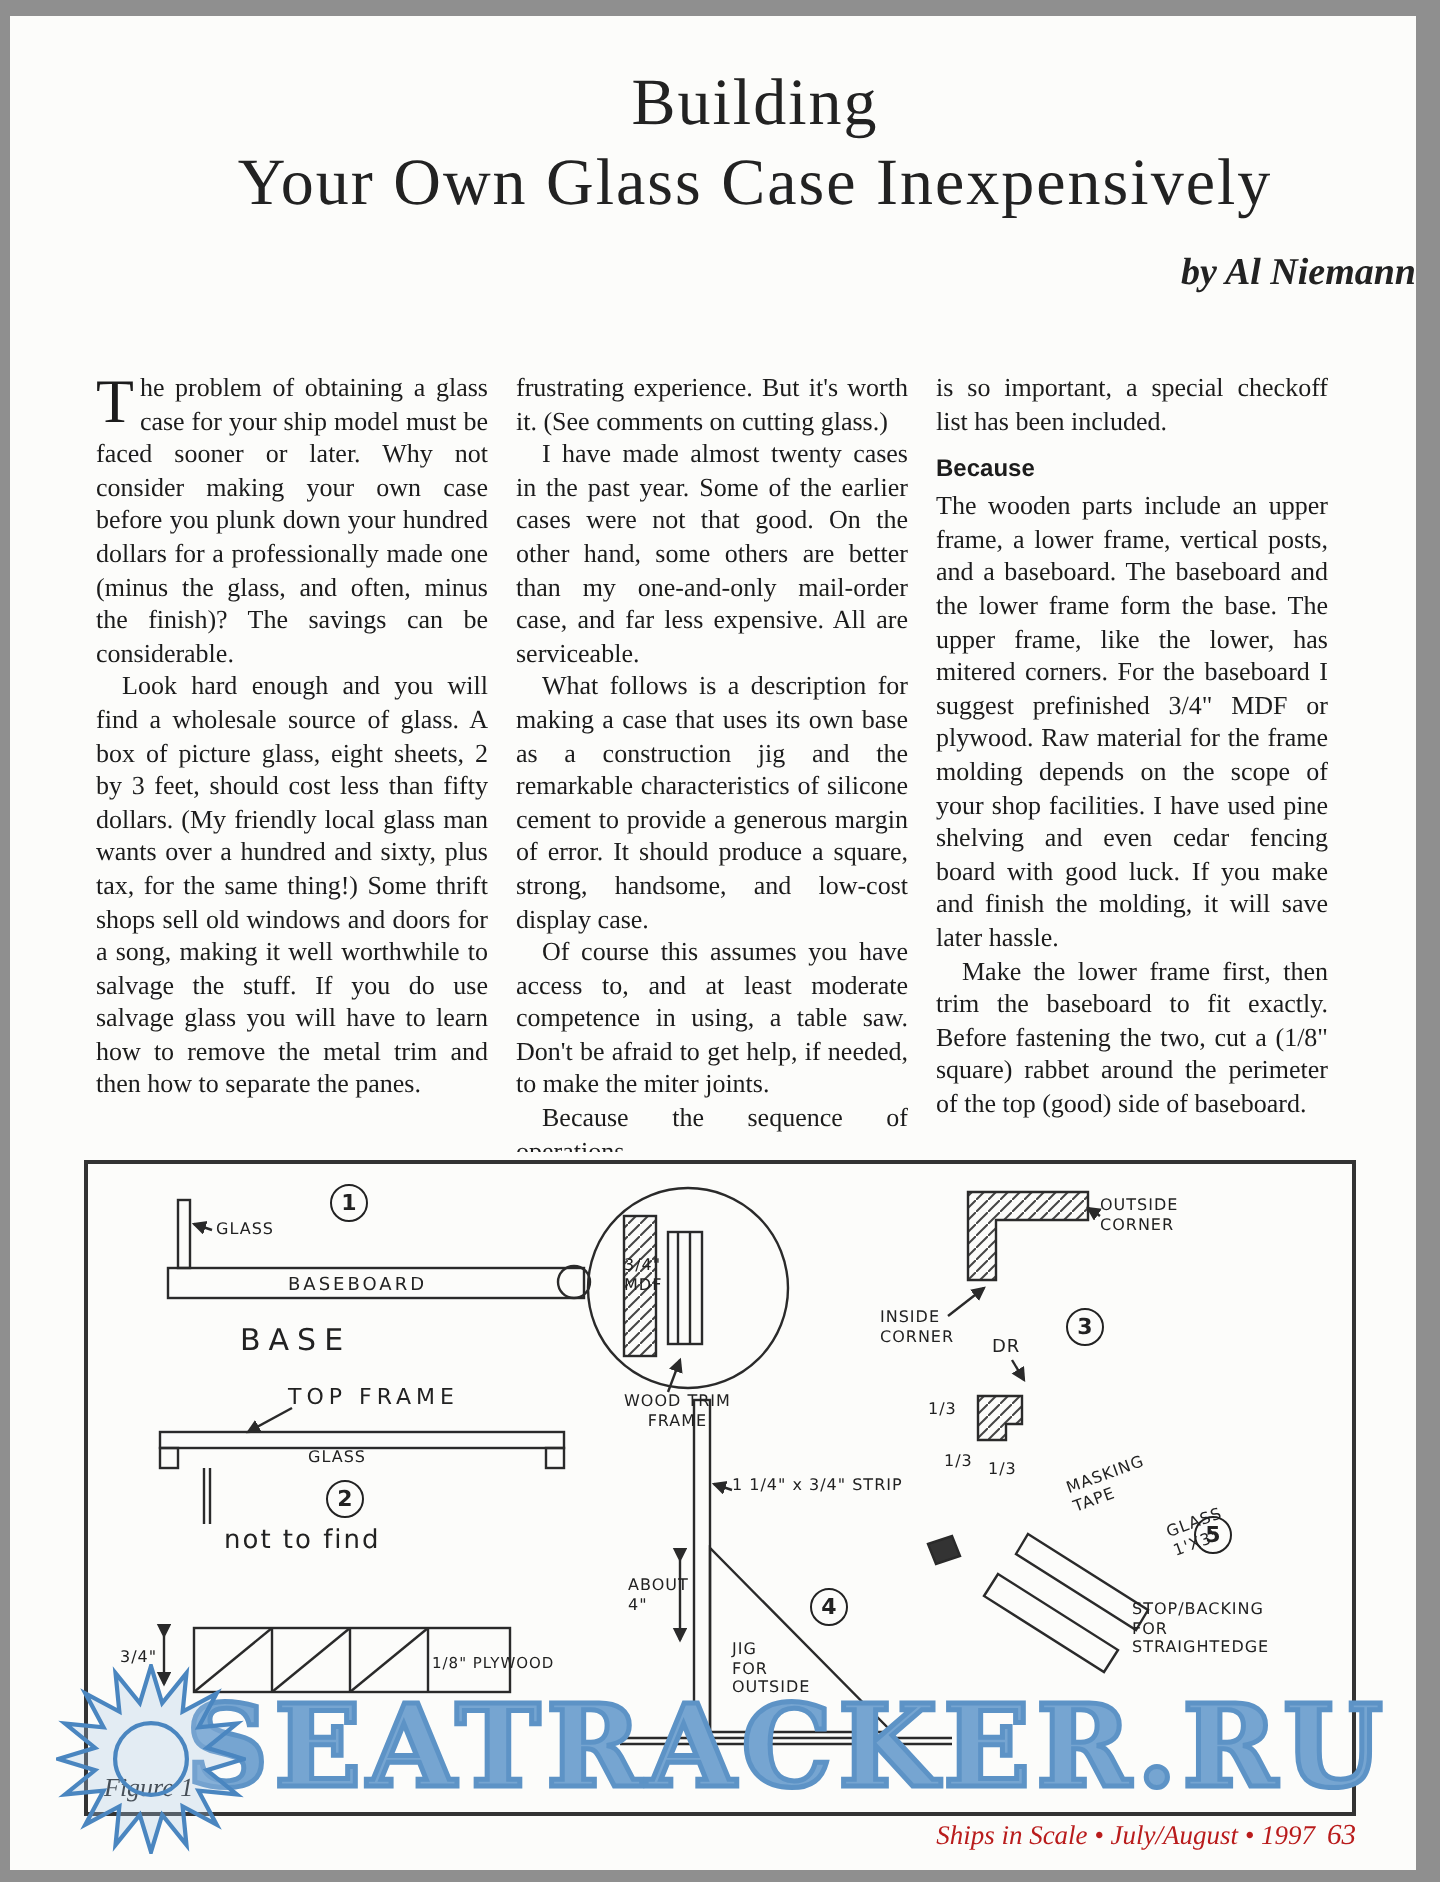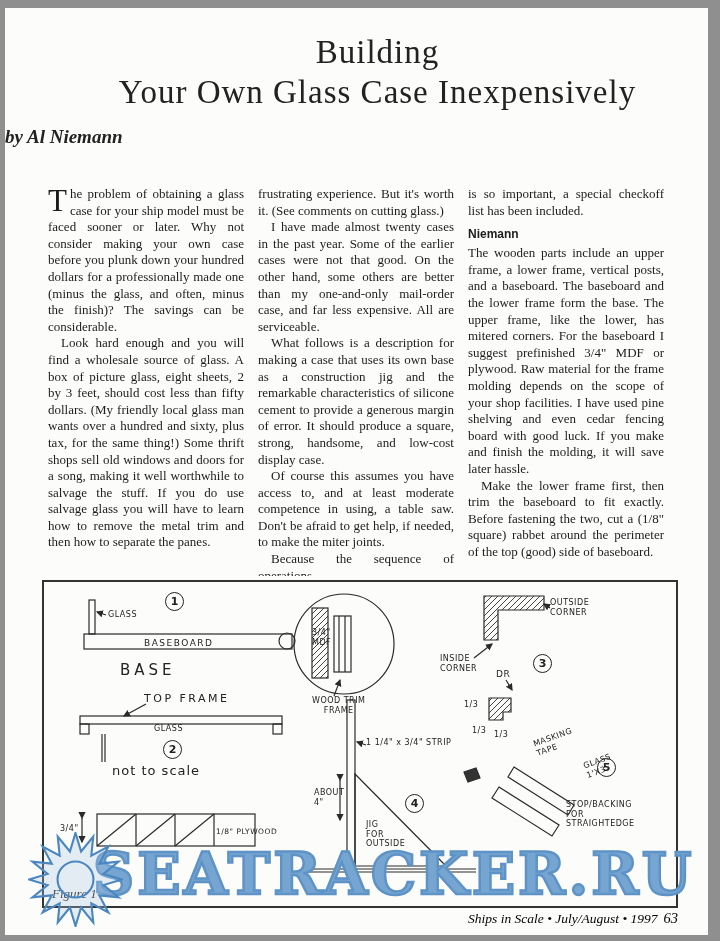"by Al Niemann" .byline { text-align: left -> right }
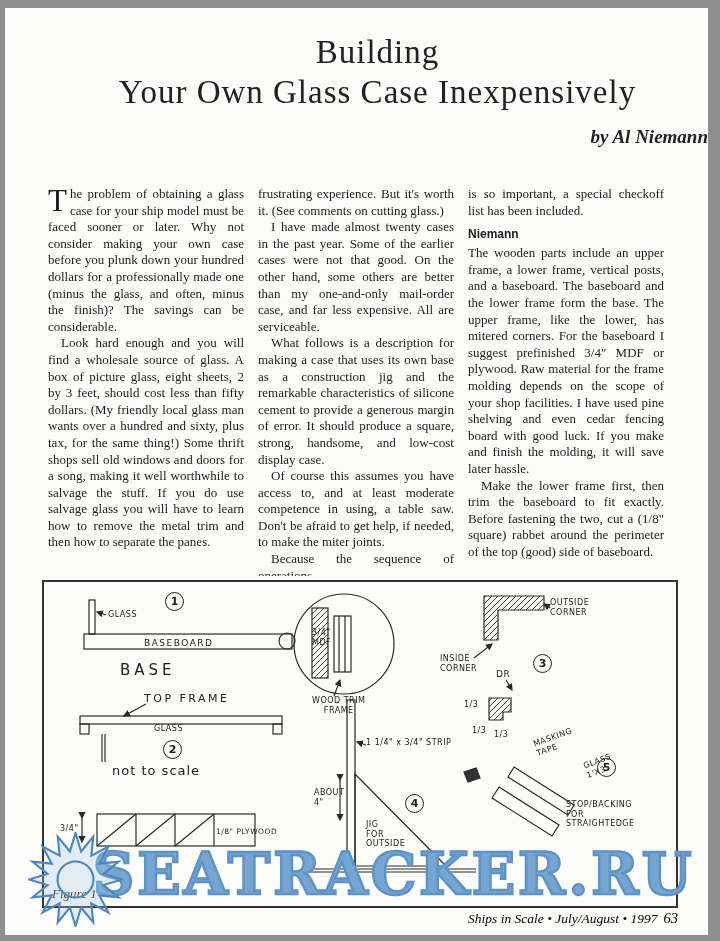"Niemann" div.subhead { text: Niemann -> Because }
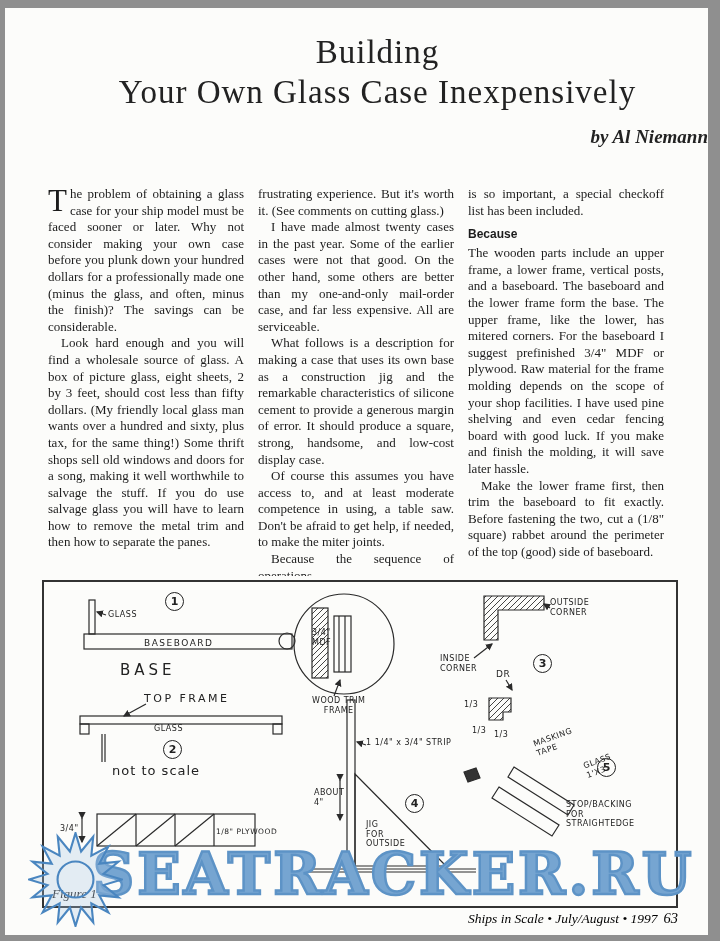"not to scale" span.figlabel { text: scale -> find }
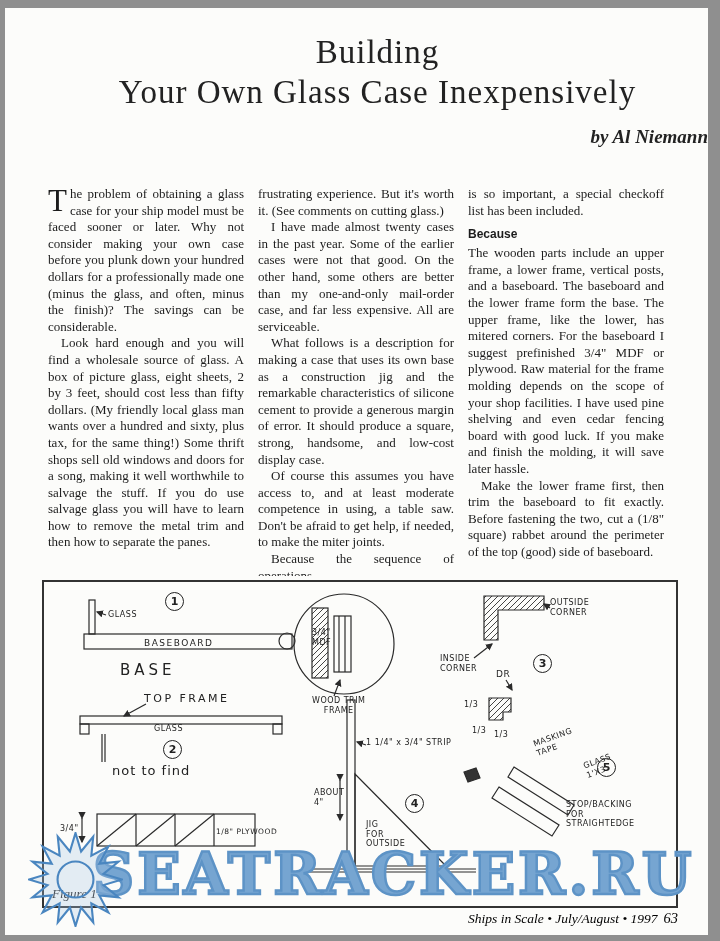"Ships in Scale • July/August" .footer { color: #000000 -> #b91c1c }
